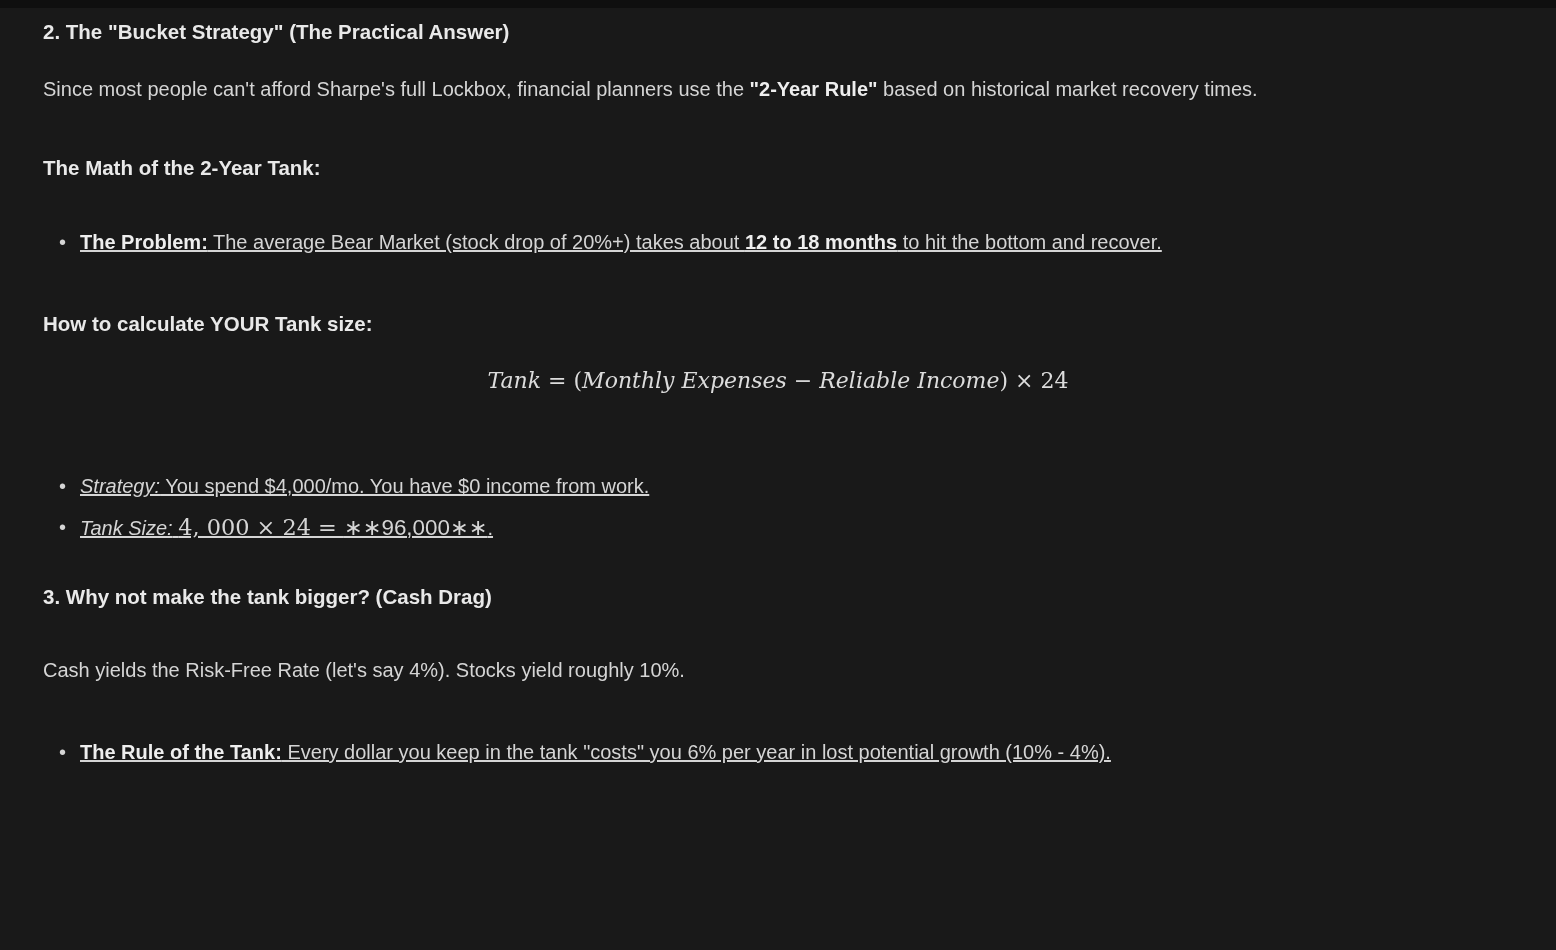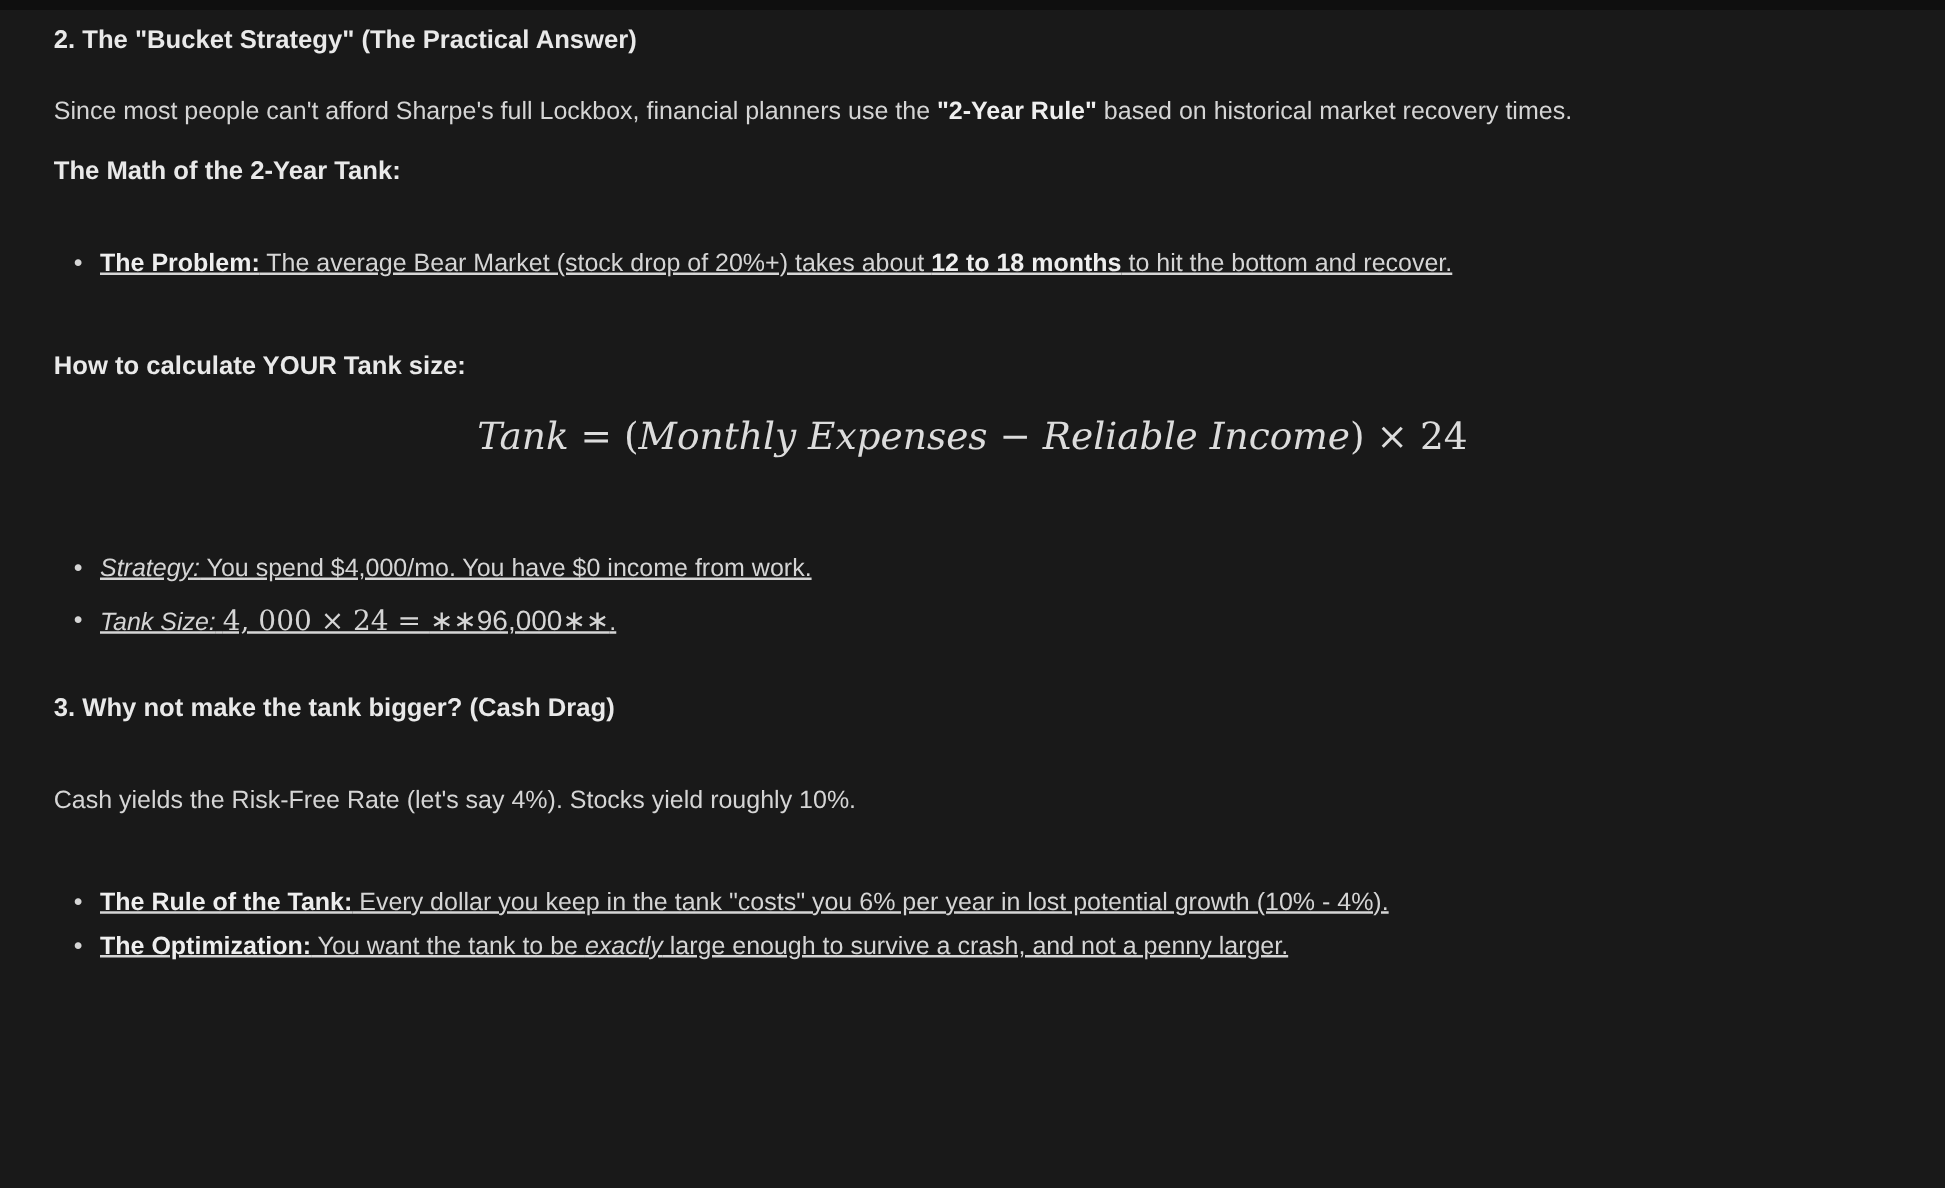"The Math of the 2-Year" .h-math { margin-top: 21px -> 52px }
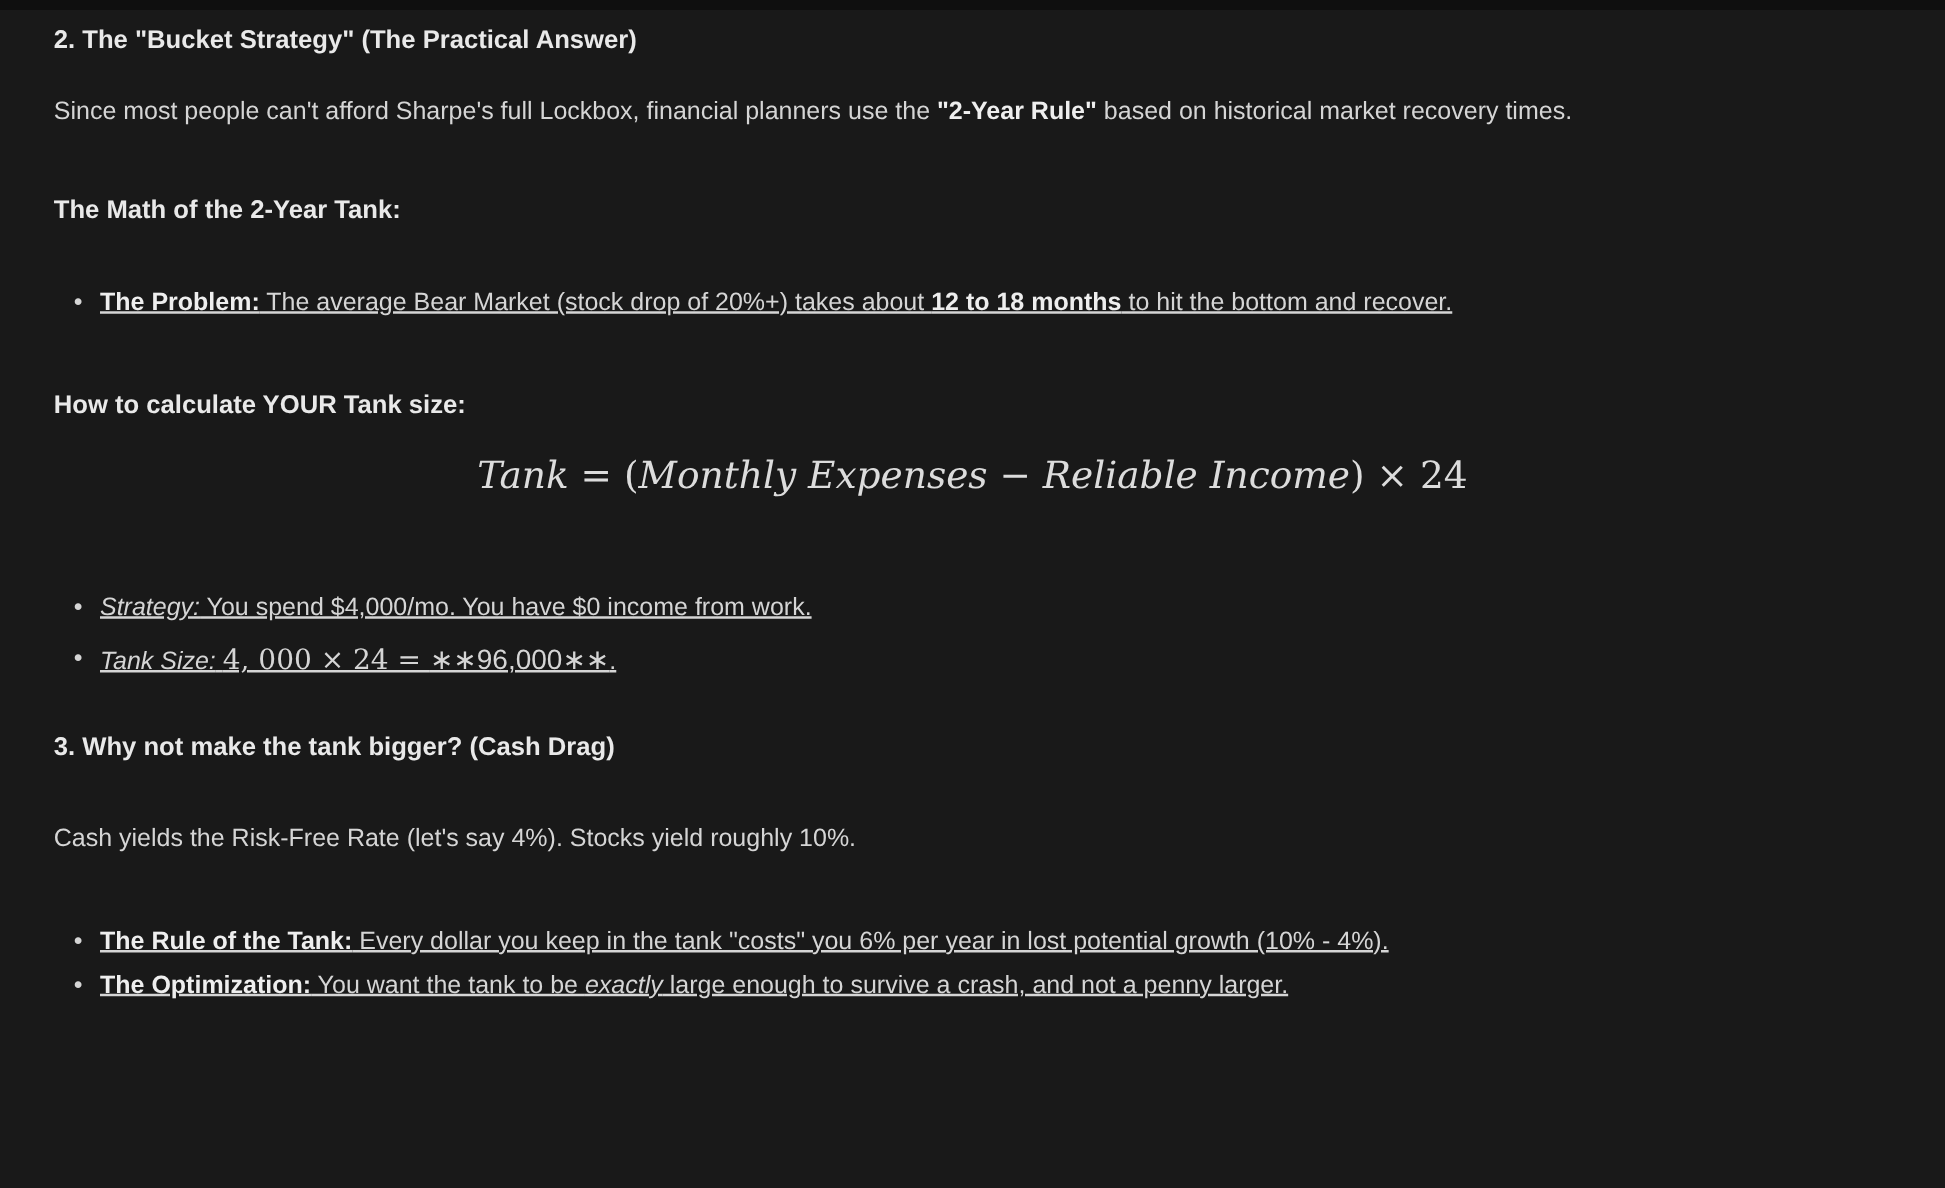"Tank = (Monthly Expenses −" .formula { font-size: 30px -> 22px }
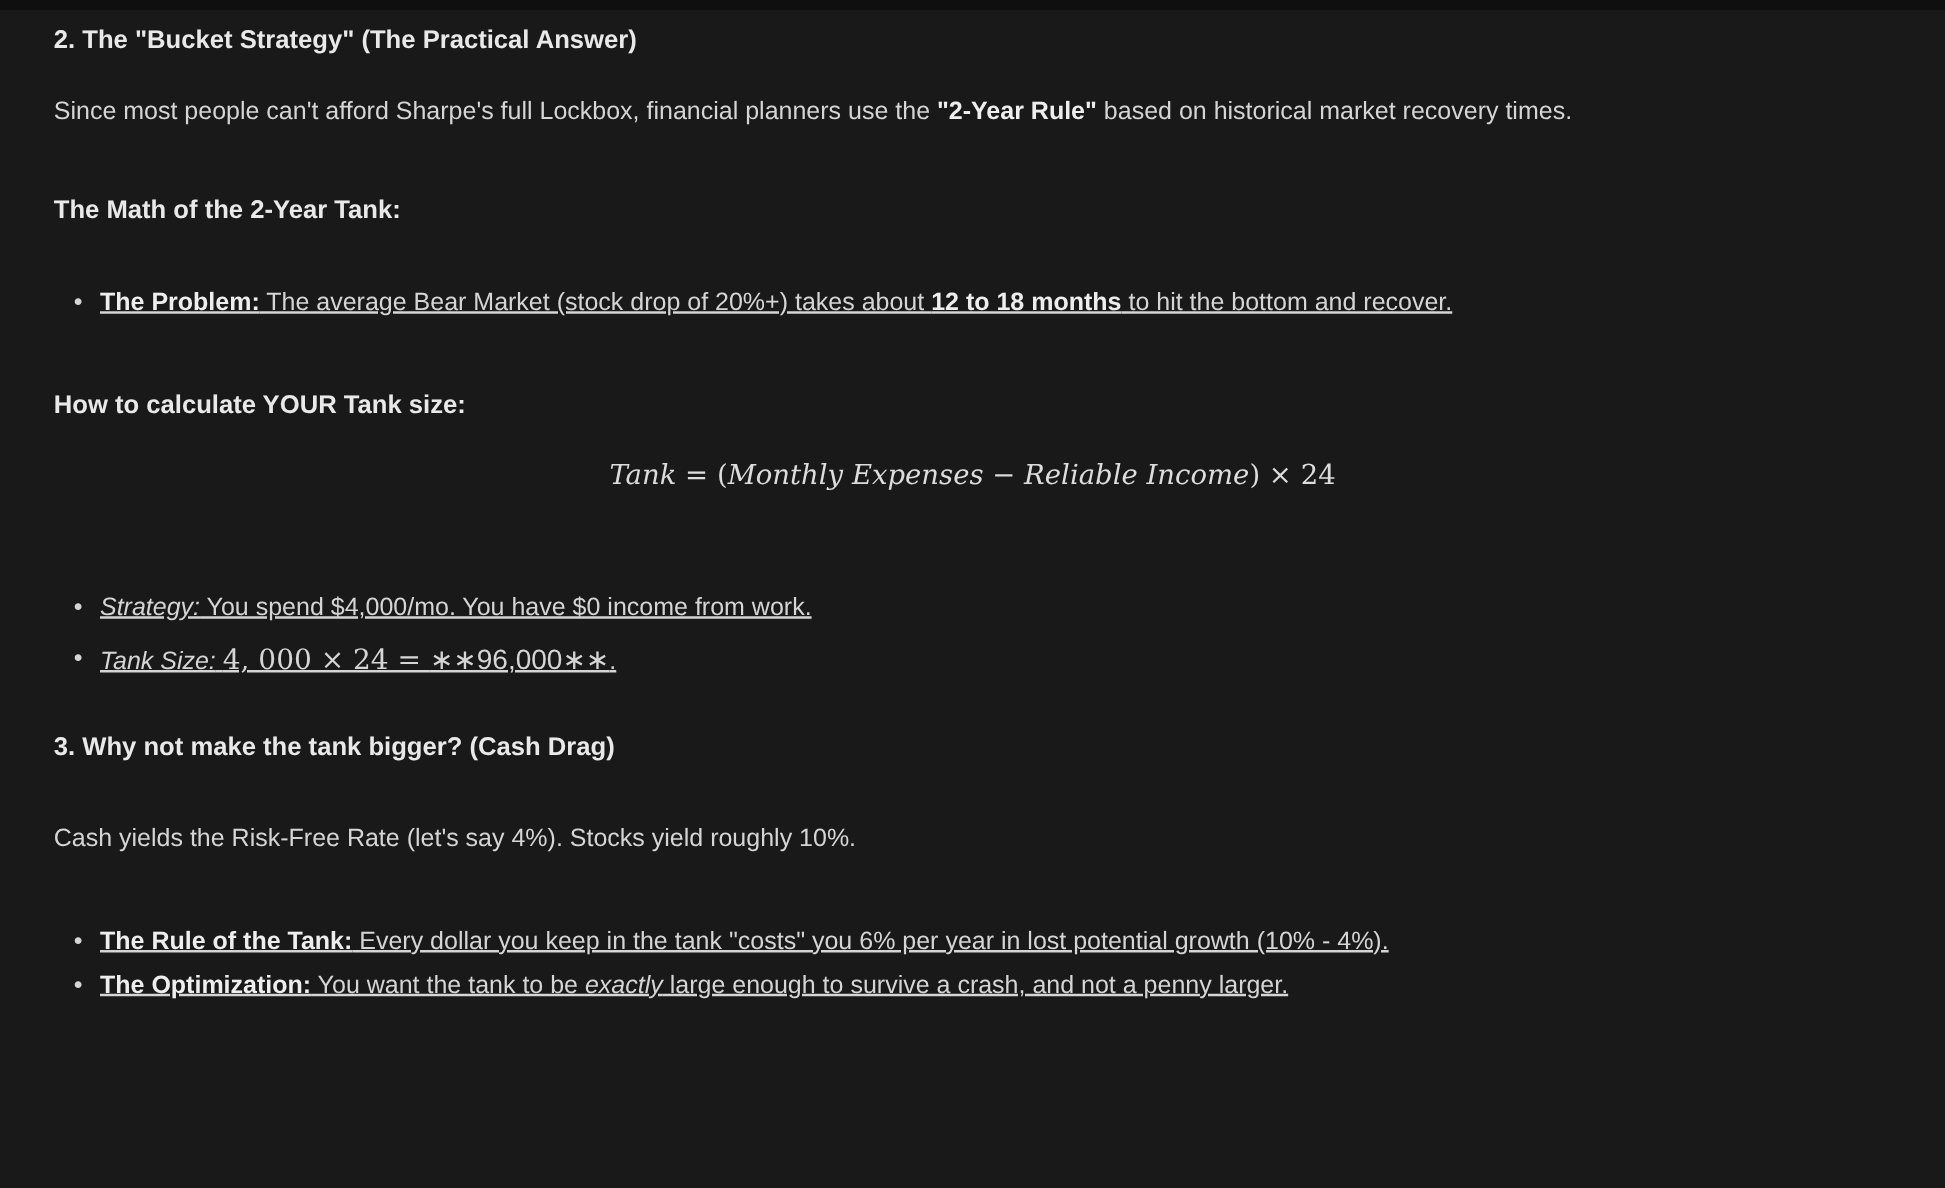"The Optimization: You want the" li { html: <li><span>The Optimization:</span><span> You want the tank to be </span><span>exactly</span><span> large enough to survive a crash, and not a penny larger.</span></li> -> none }
